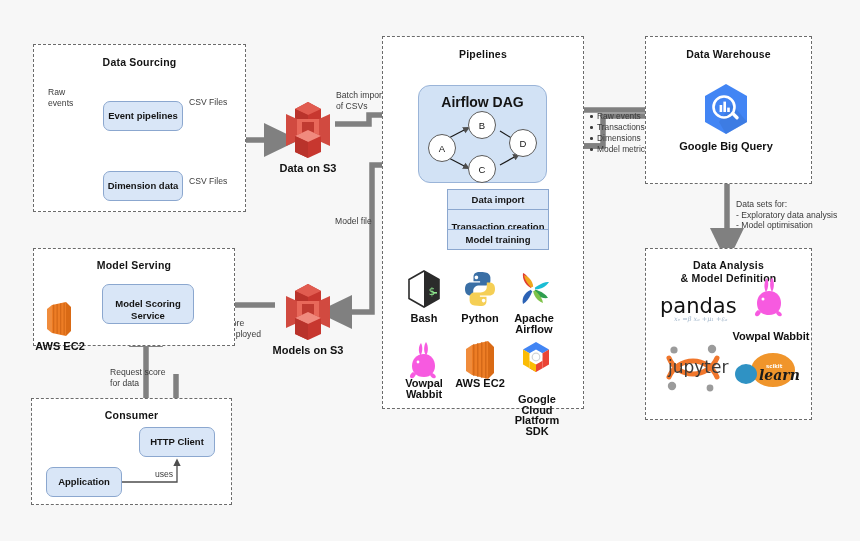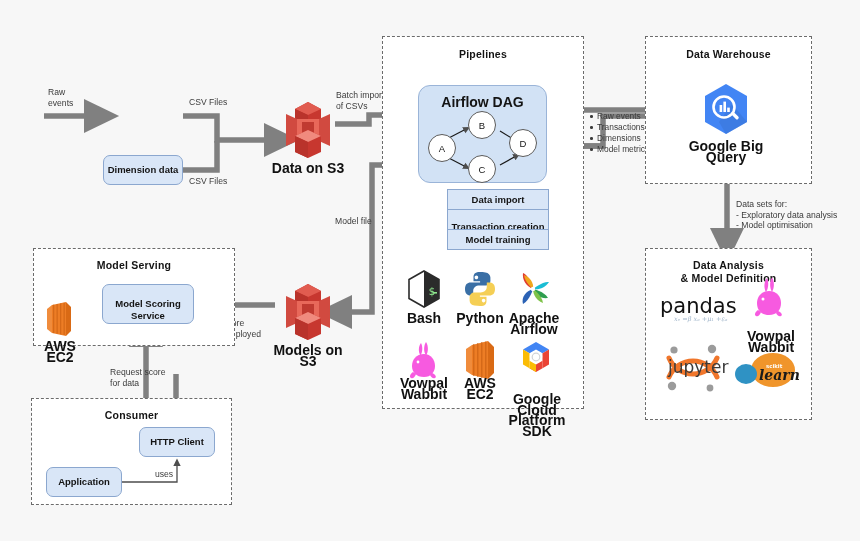"Data Sourcing" div.group { html: none -> <div> <div>Data Sourcing</div> </div> }
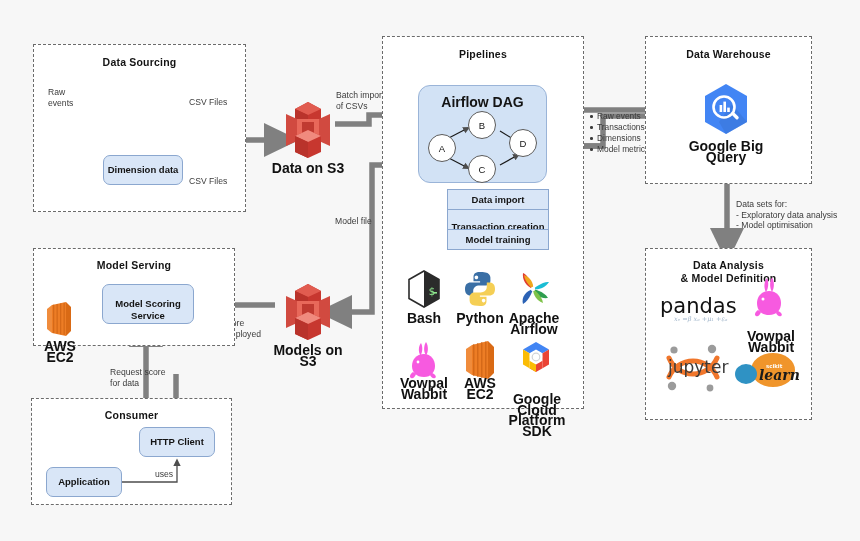"Event pipelines" div.bbox { html: none -> <div>Event pipelines</div> }
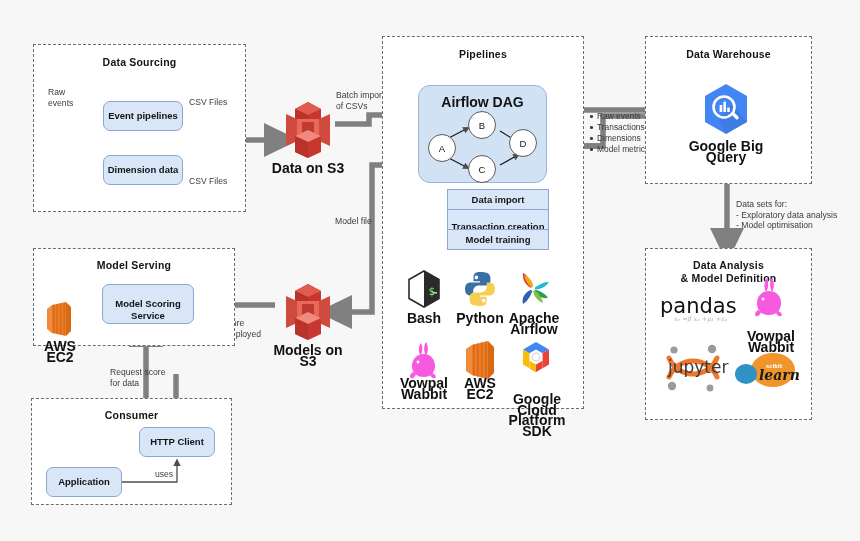"Google Big Query" .cap { font-size: 14px -> 11px }
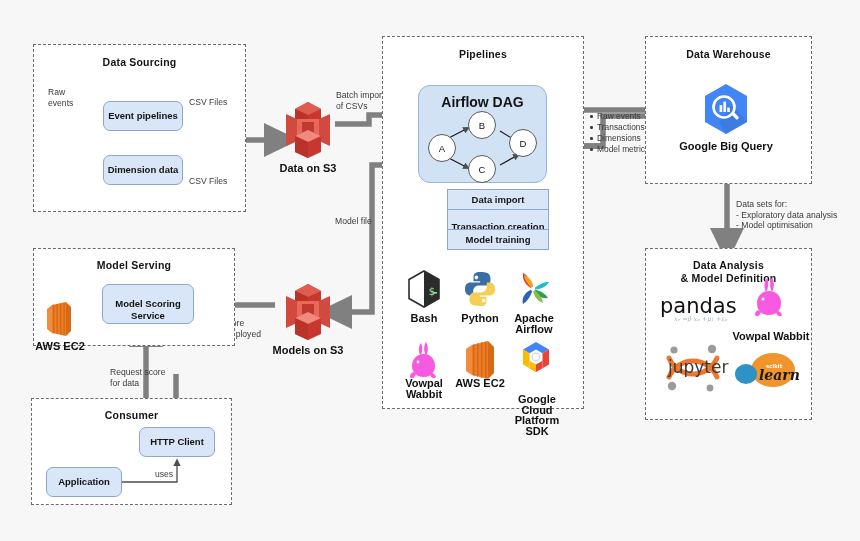"Dimension data" div.bbox { top: 155px -> 171px }
